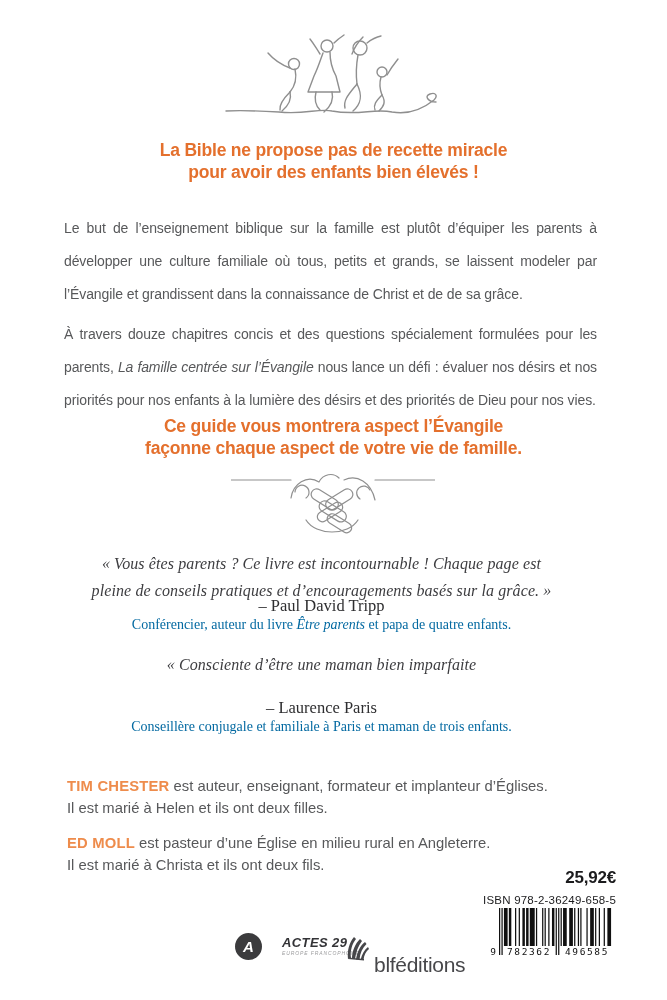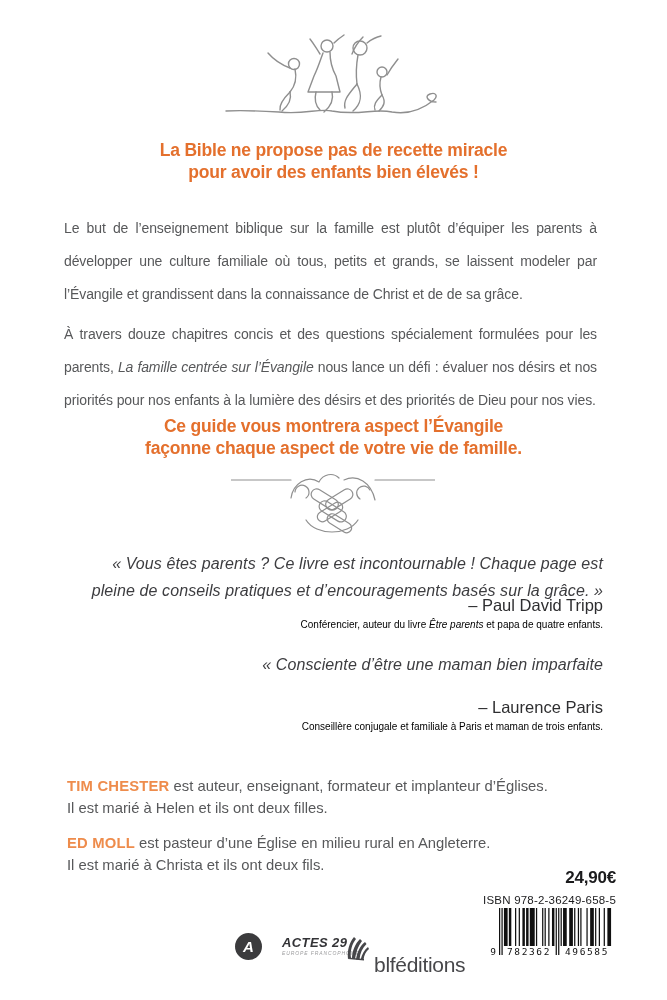"« Vous êtes parents ?" .quote-block { font-family: none -> Liberation Serif, serif; text-align: right -> center }
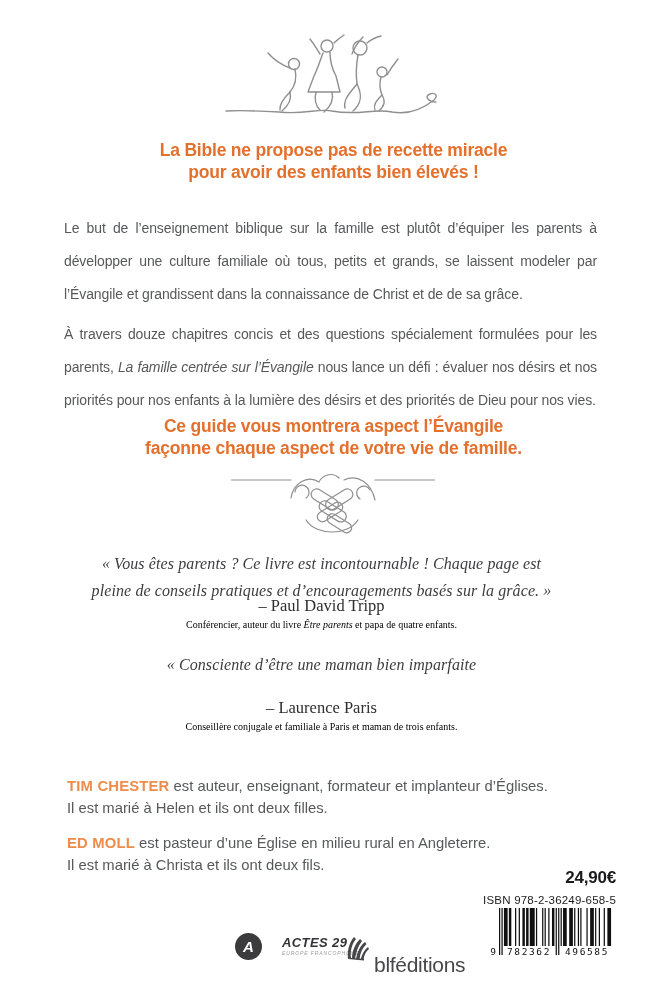"Conférencier, auteur du livre Être" .quote-role { color: #000000 -> #0369a1; font-size: 10px -> 14px }
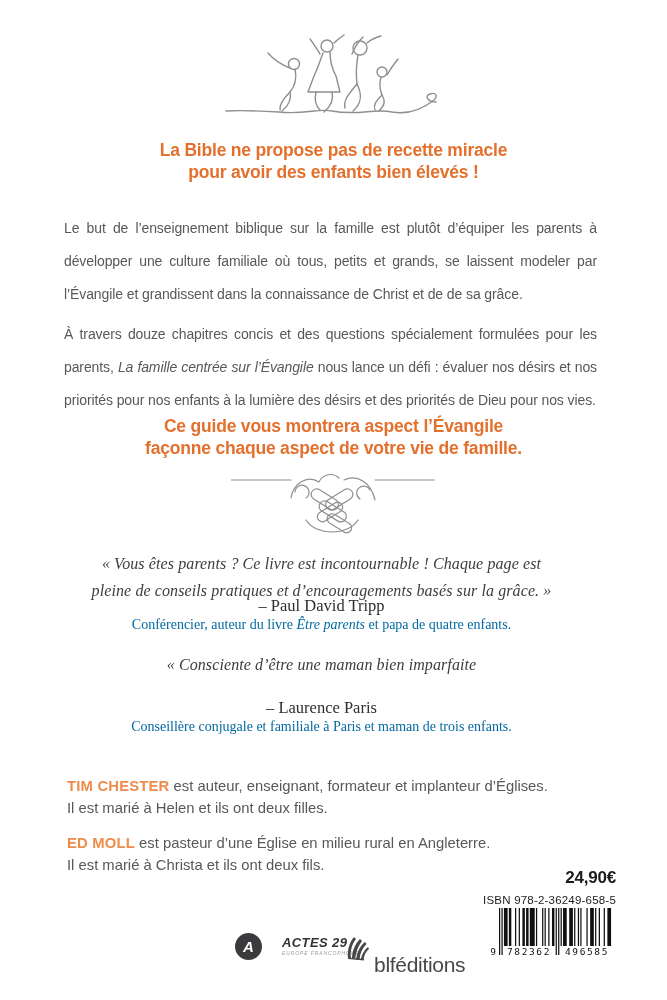"24,90€" div.price { text: 24,90€ -> 25,92€ }
